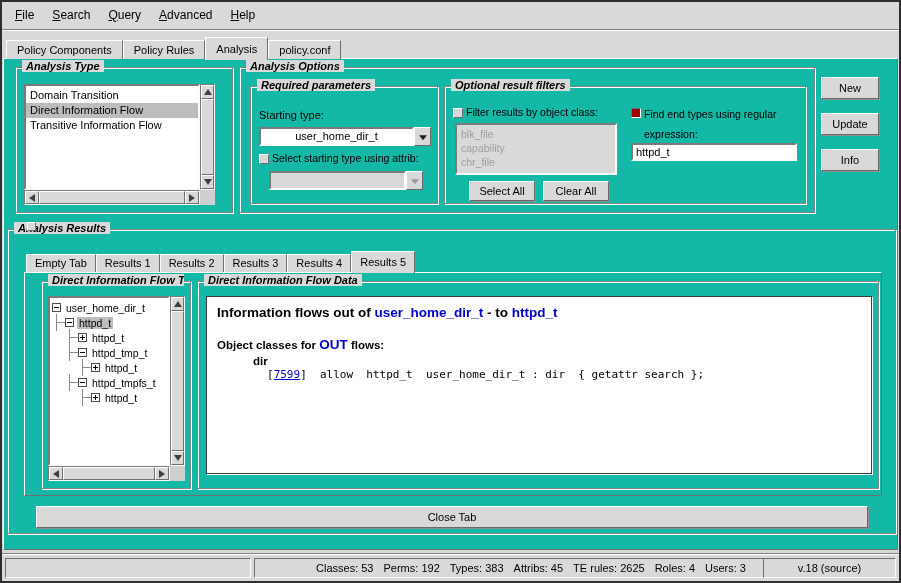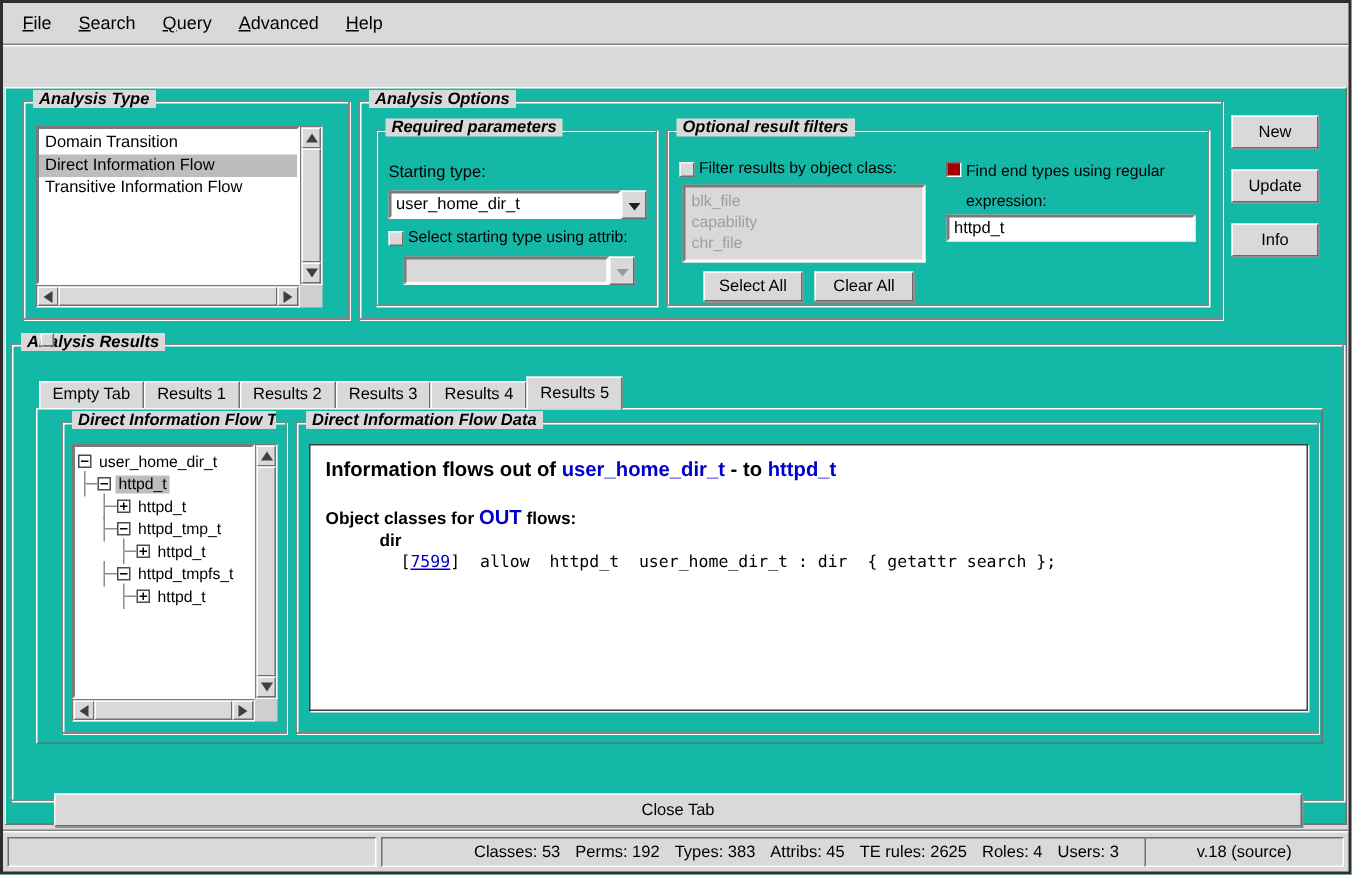"Policy Components" div.main-tabbar { html: none -> <div> <div>Policy Components</div> <div>Policy Rules</div> <div>Analysis</div> <div>policy.conf</div> </div> }
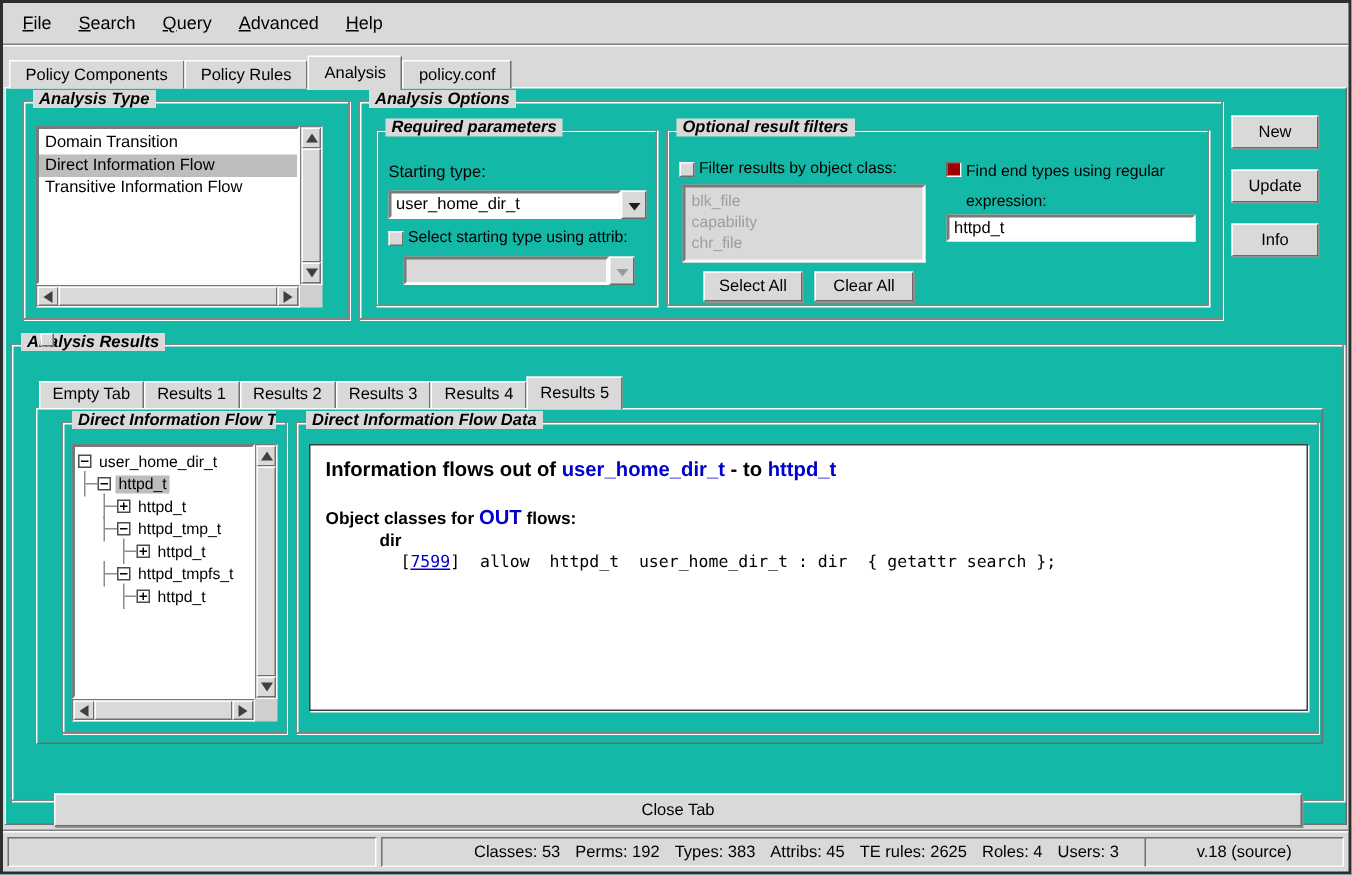"Required parameters" .req-group { text-align: none -> center }
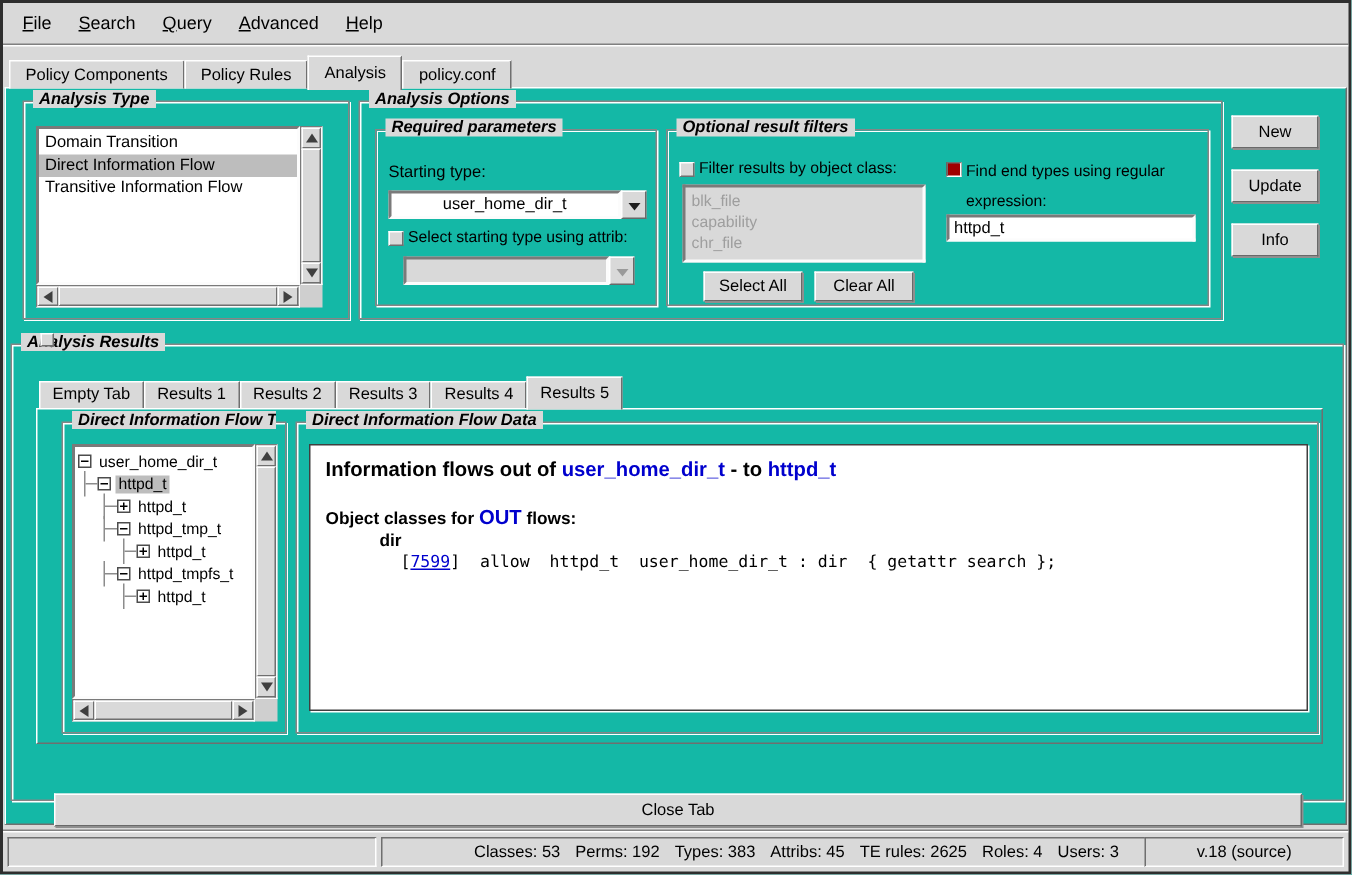"Close Tab" .close-tab { margin-top: 23px -> none }
